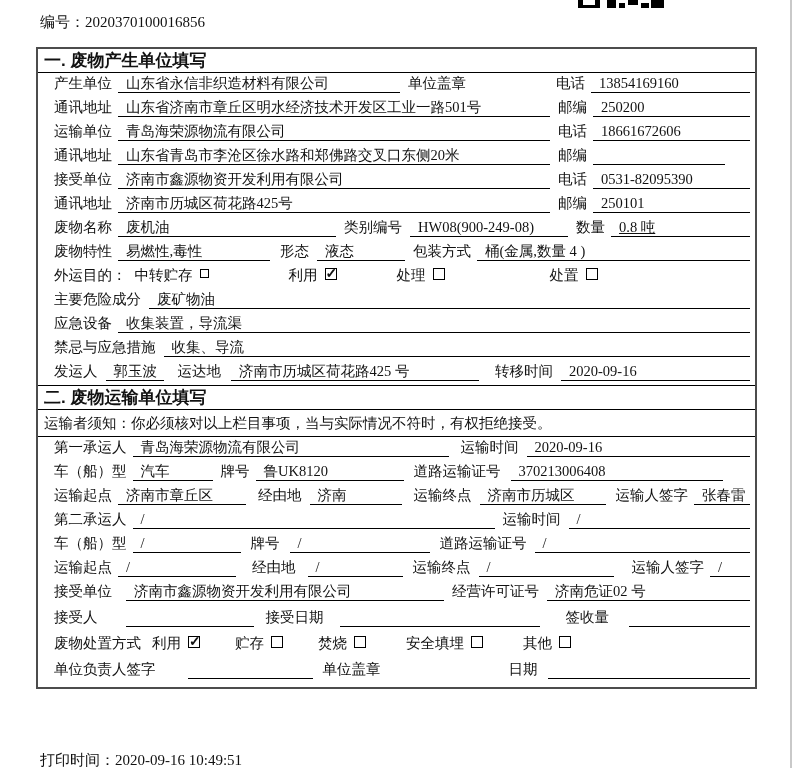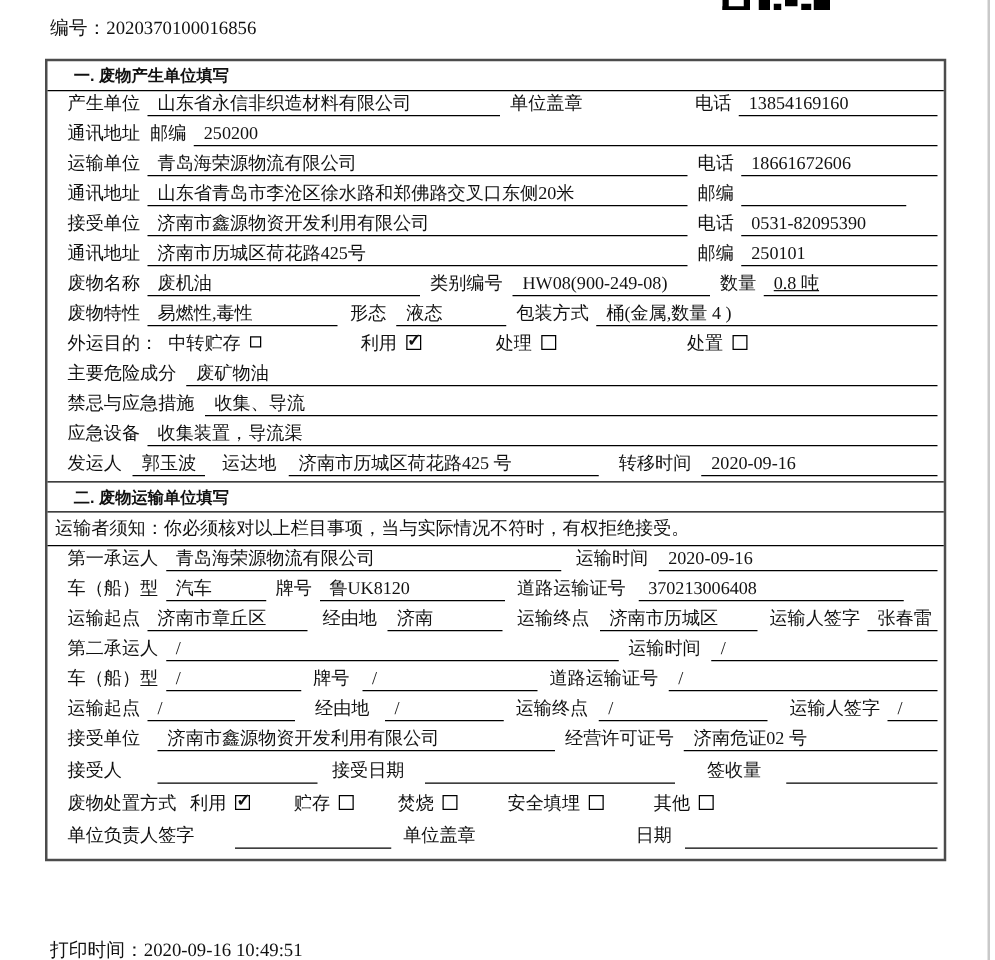"一. 废物产生单位填写" .sec { font-size: 13px -> 17px; padding-left: 21px -> 6px }
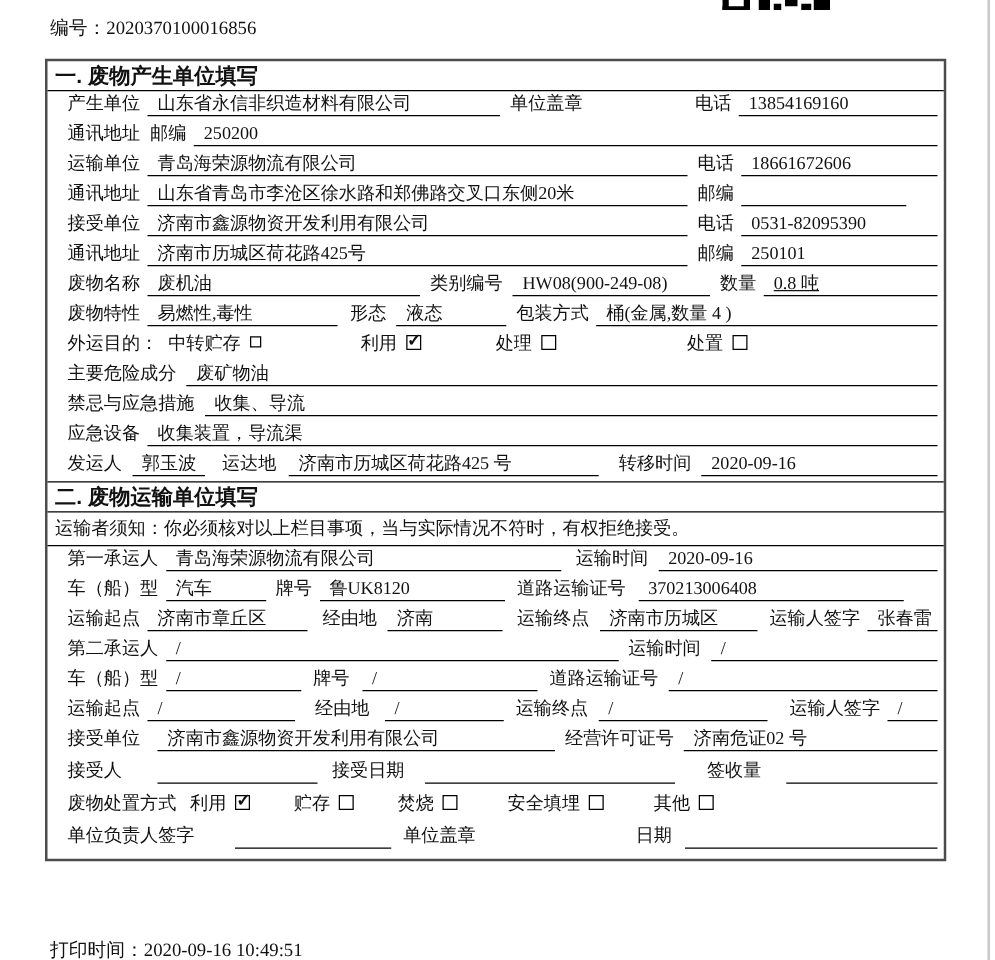"山东省济南市章丘区明水经济技术开发区工业一路501号" span.u { html: none -> <span>山东省济南市章丘区明水经济技术开发区工业一路501号</span> }
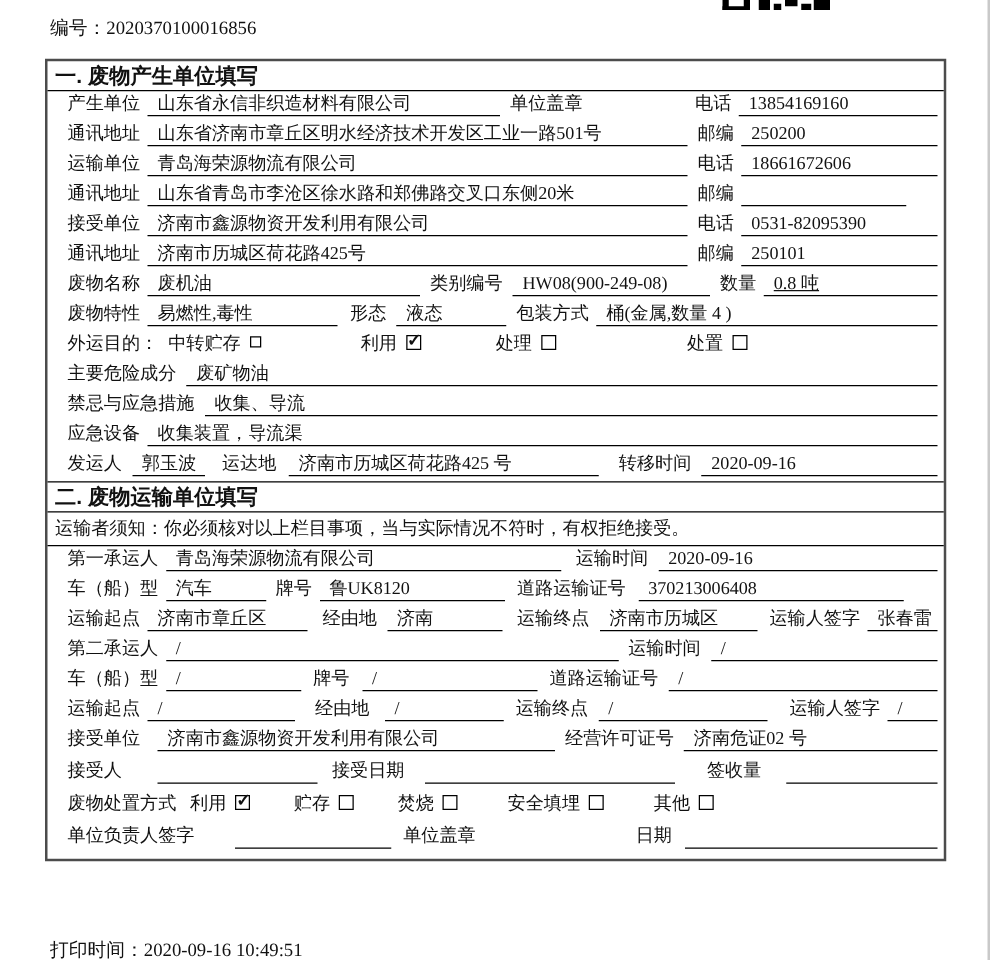"禁忌与应急措施" div.row { order: before "应急设备" -> after "应急设备" }
